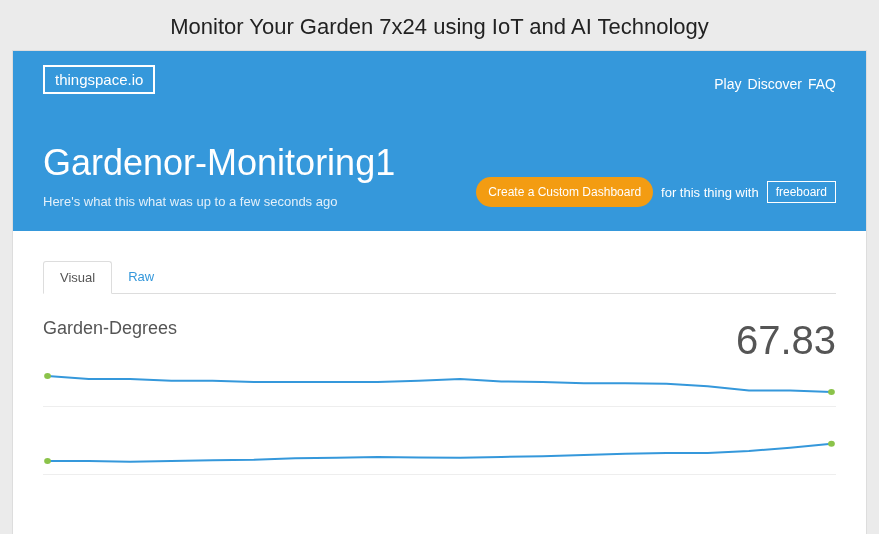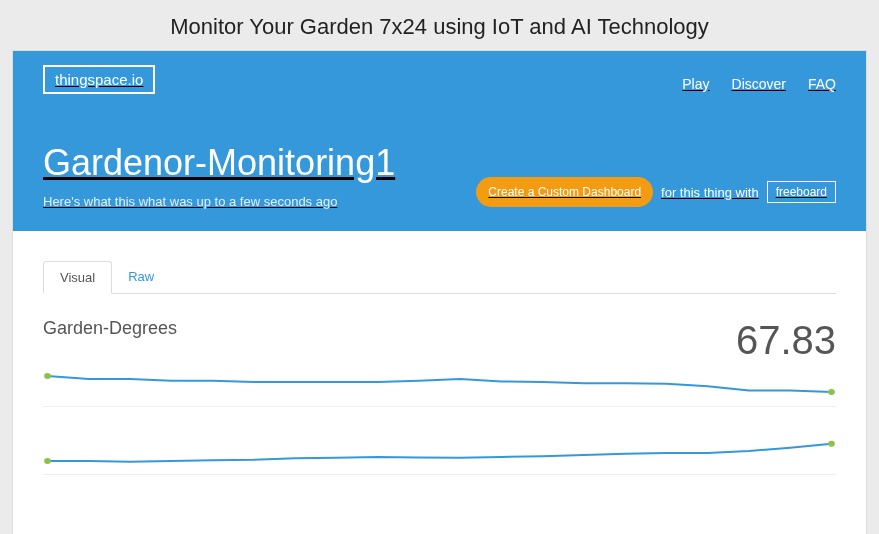"thingspace.io" .header-blue { text-decoration: underline -> none }
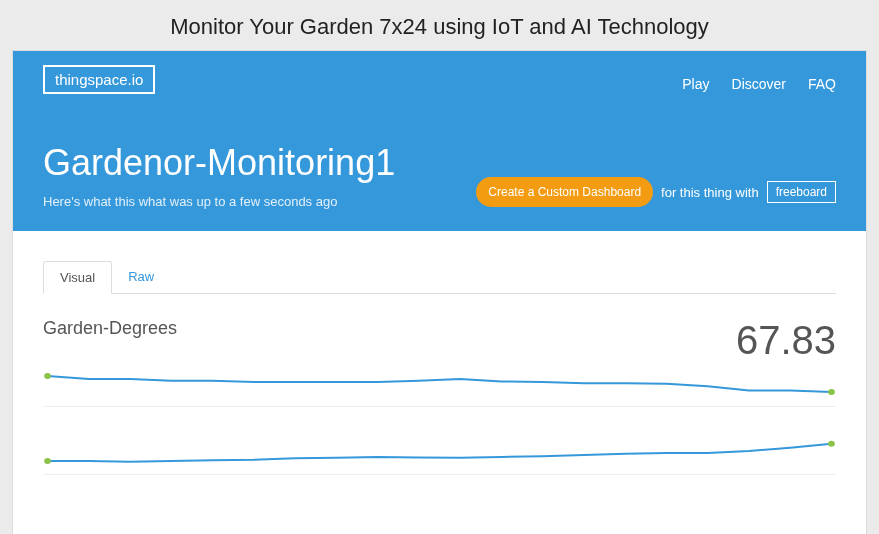"Play" .nav-links { gap: 22px -> 6px }
